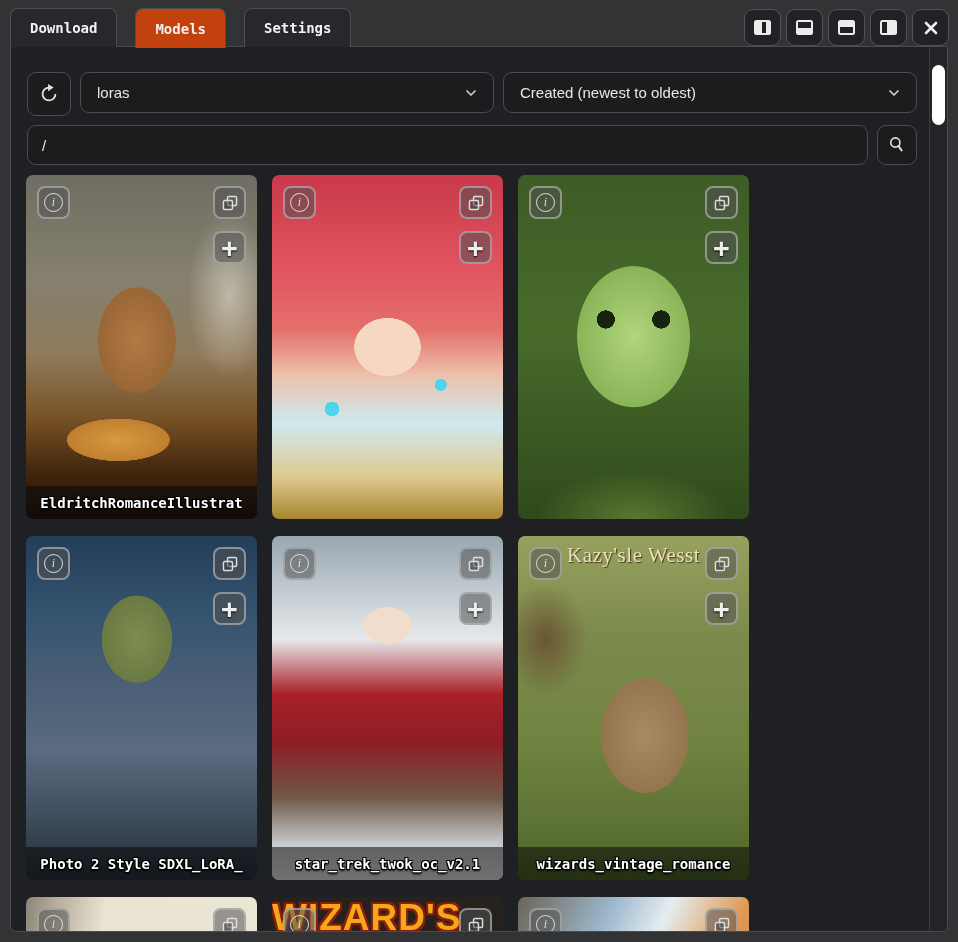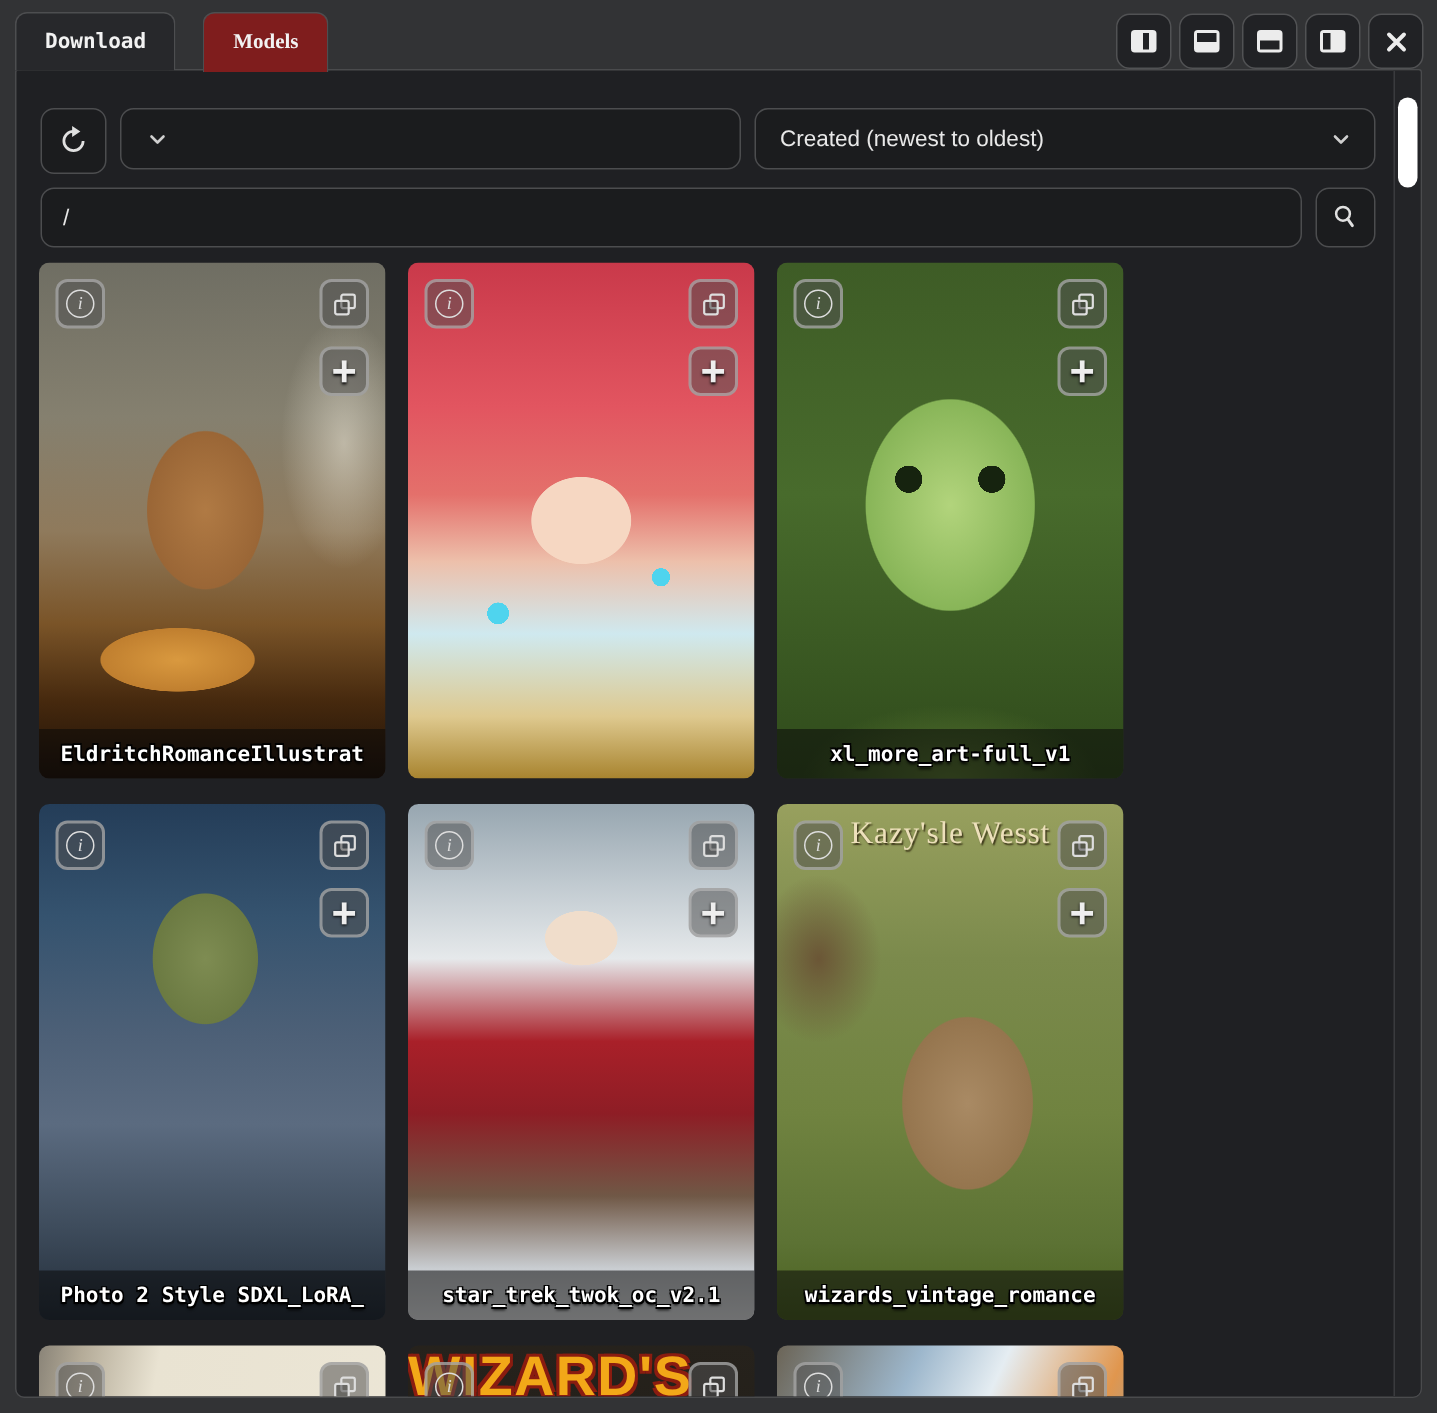"Models" .tab.active { background: #7f1d1d -> #c2410c; font-family: Liberation Serif, serif -> none }
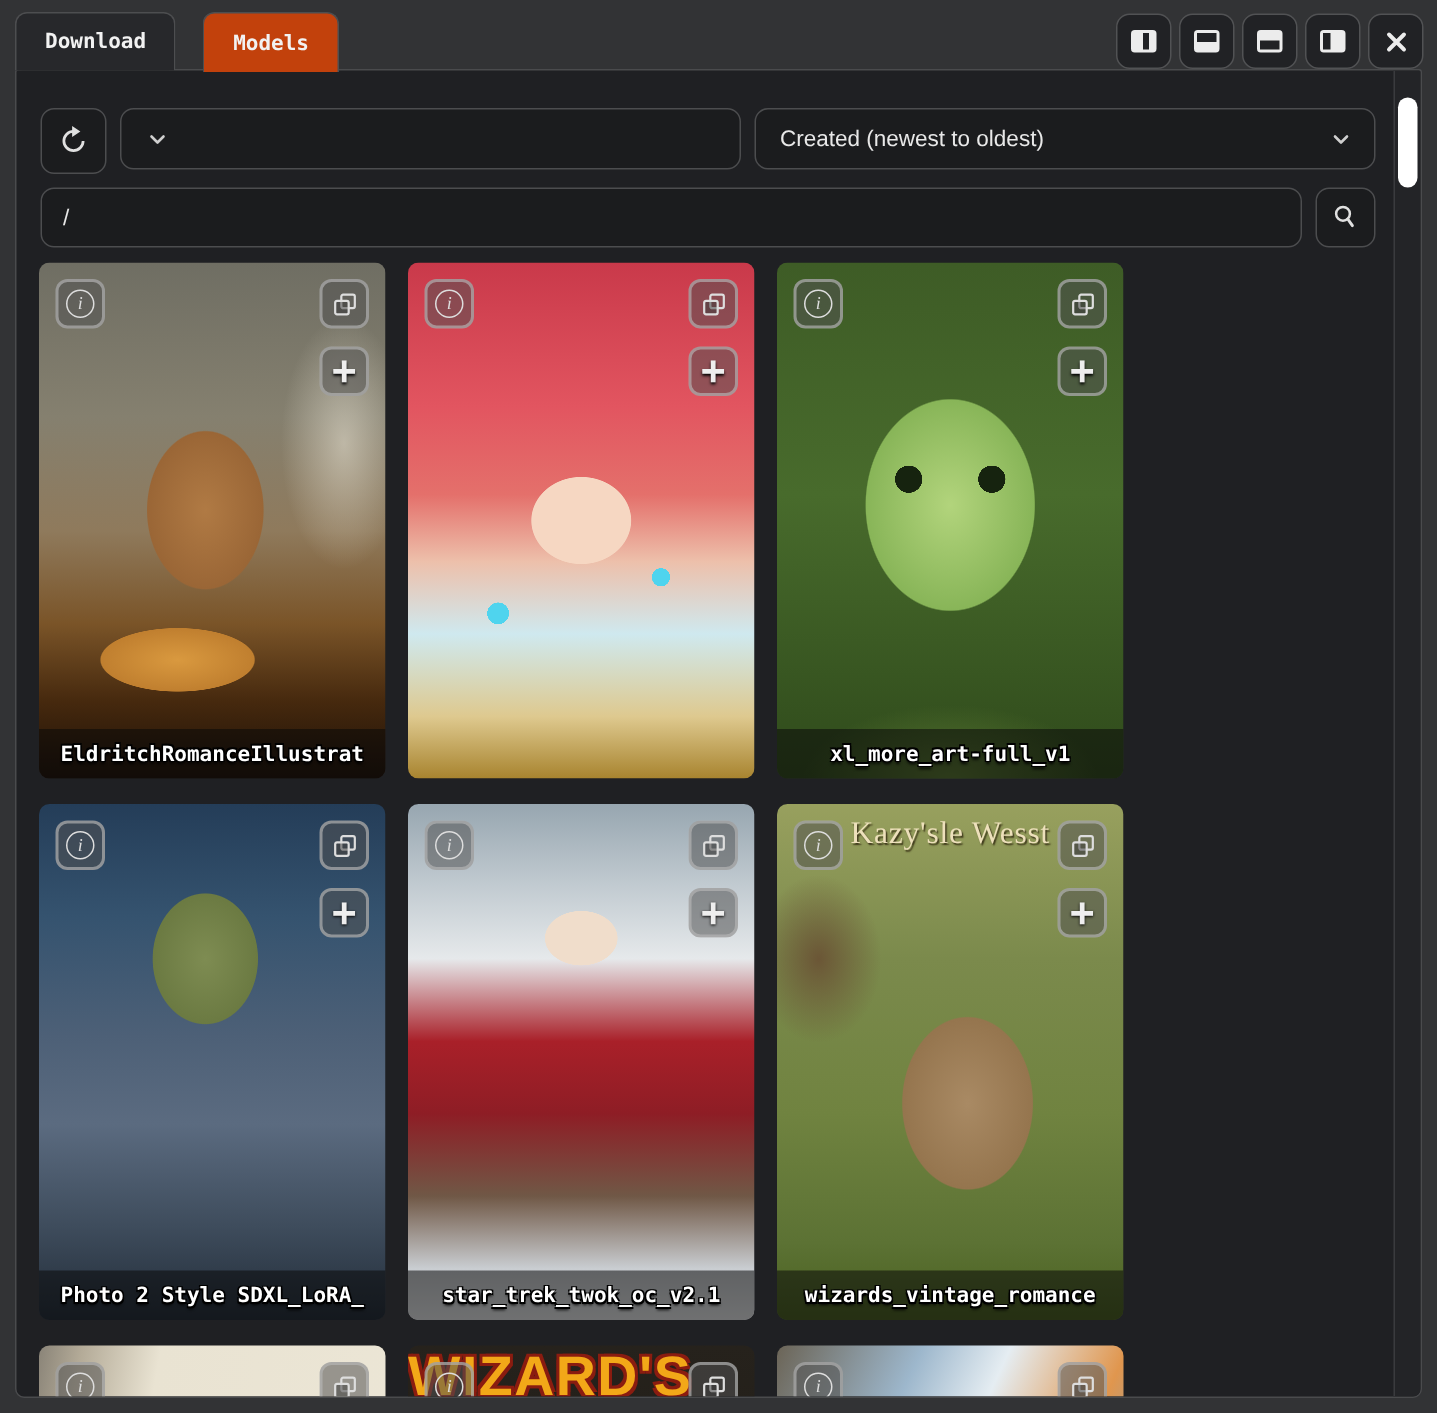"Settings" div.tab { html: none -> <div>Settings</div> }
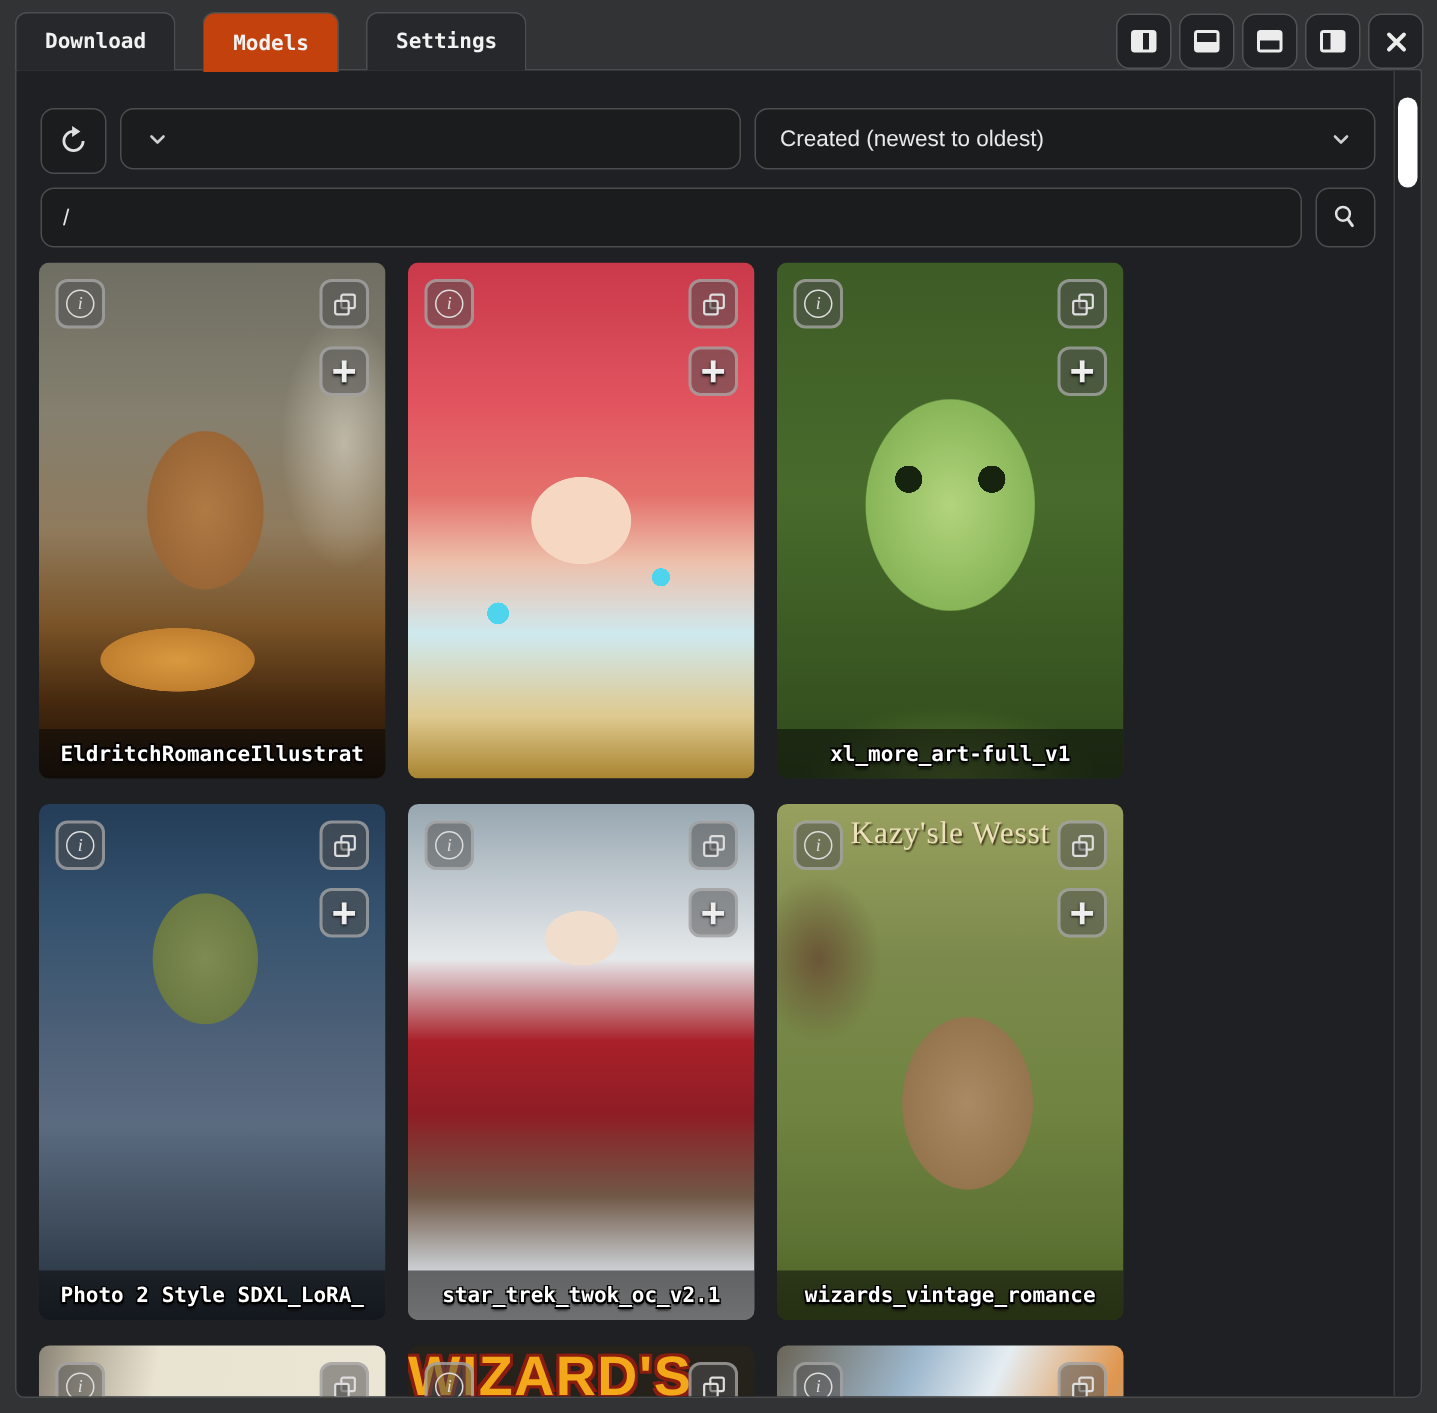"loras" span.val { html: none -> <span>loras</span> }
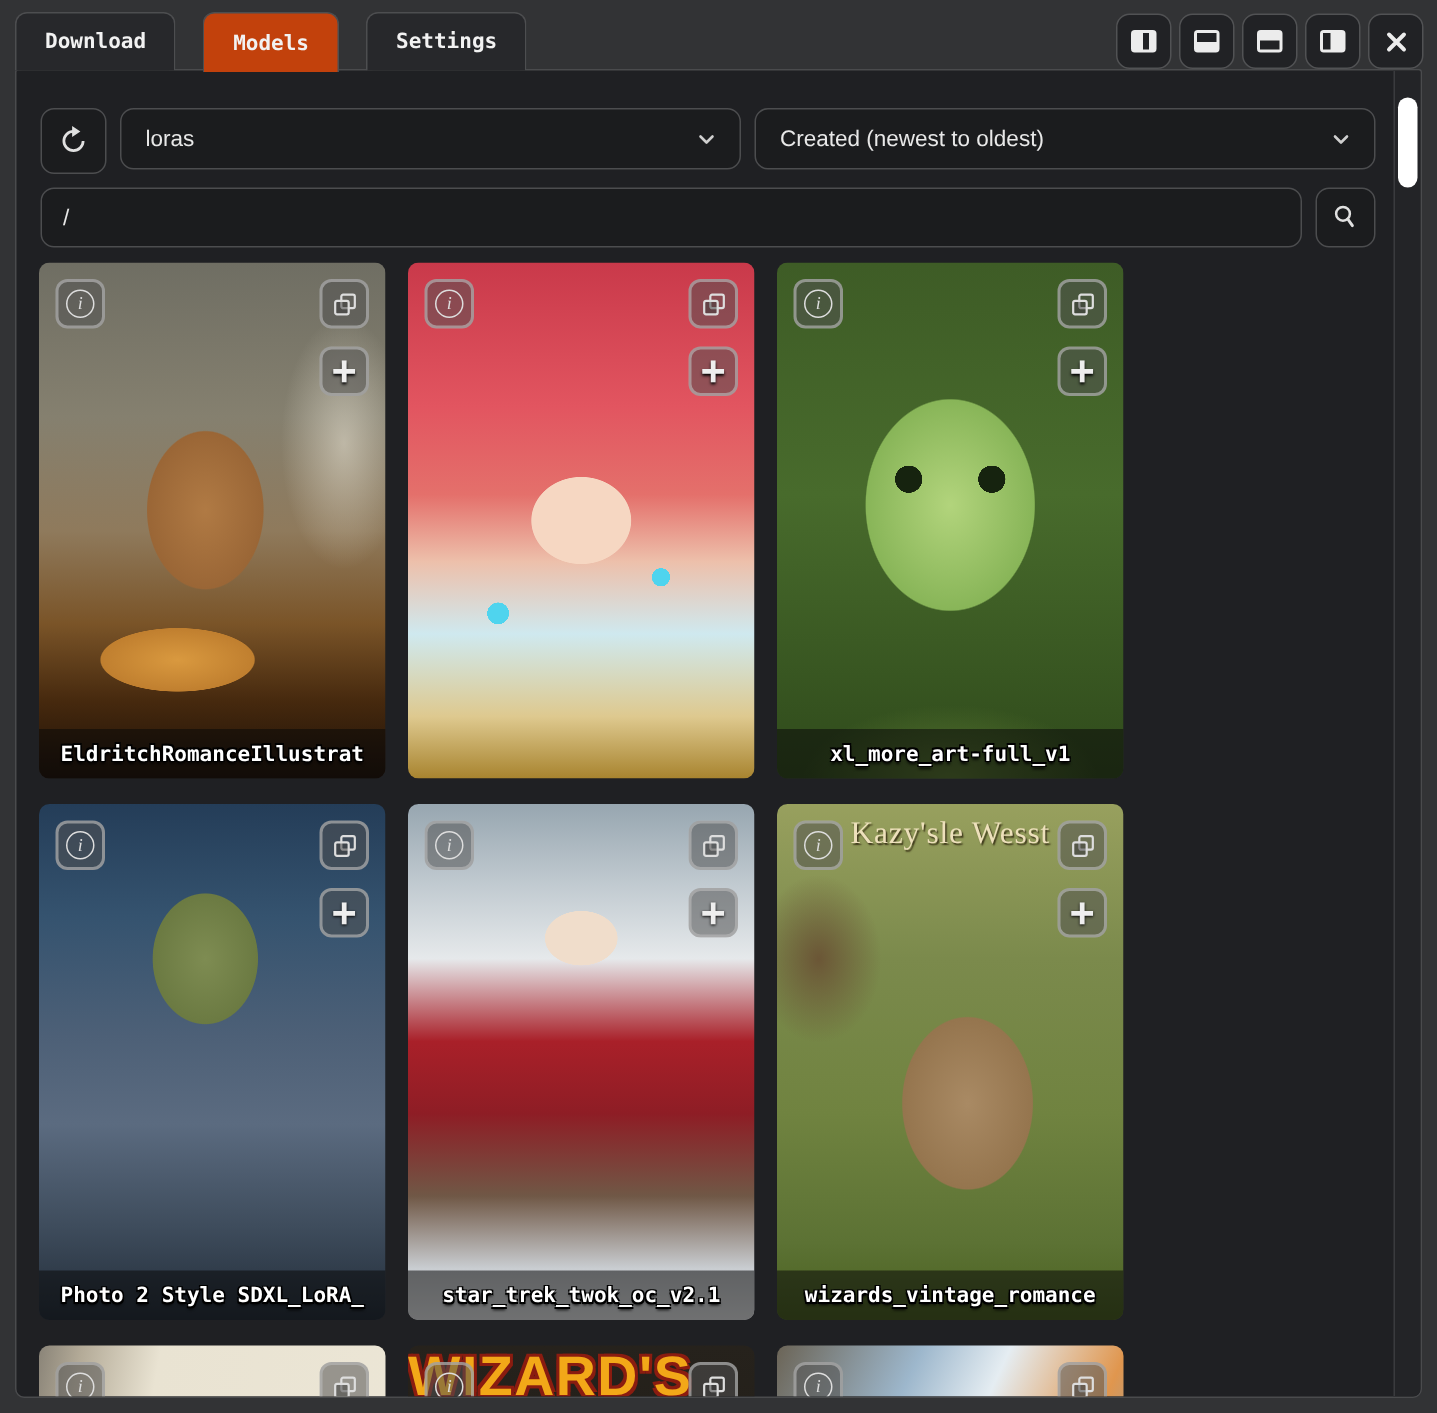"xl_more_art-full_v1" div.caption { html: <div>xl_more_art-full_v1</div> -> none }
